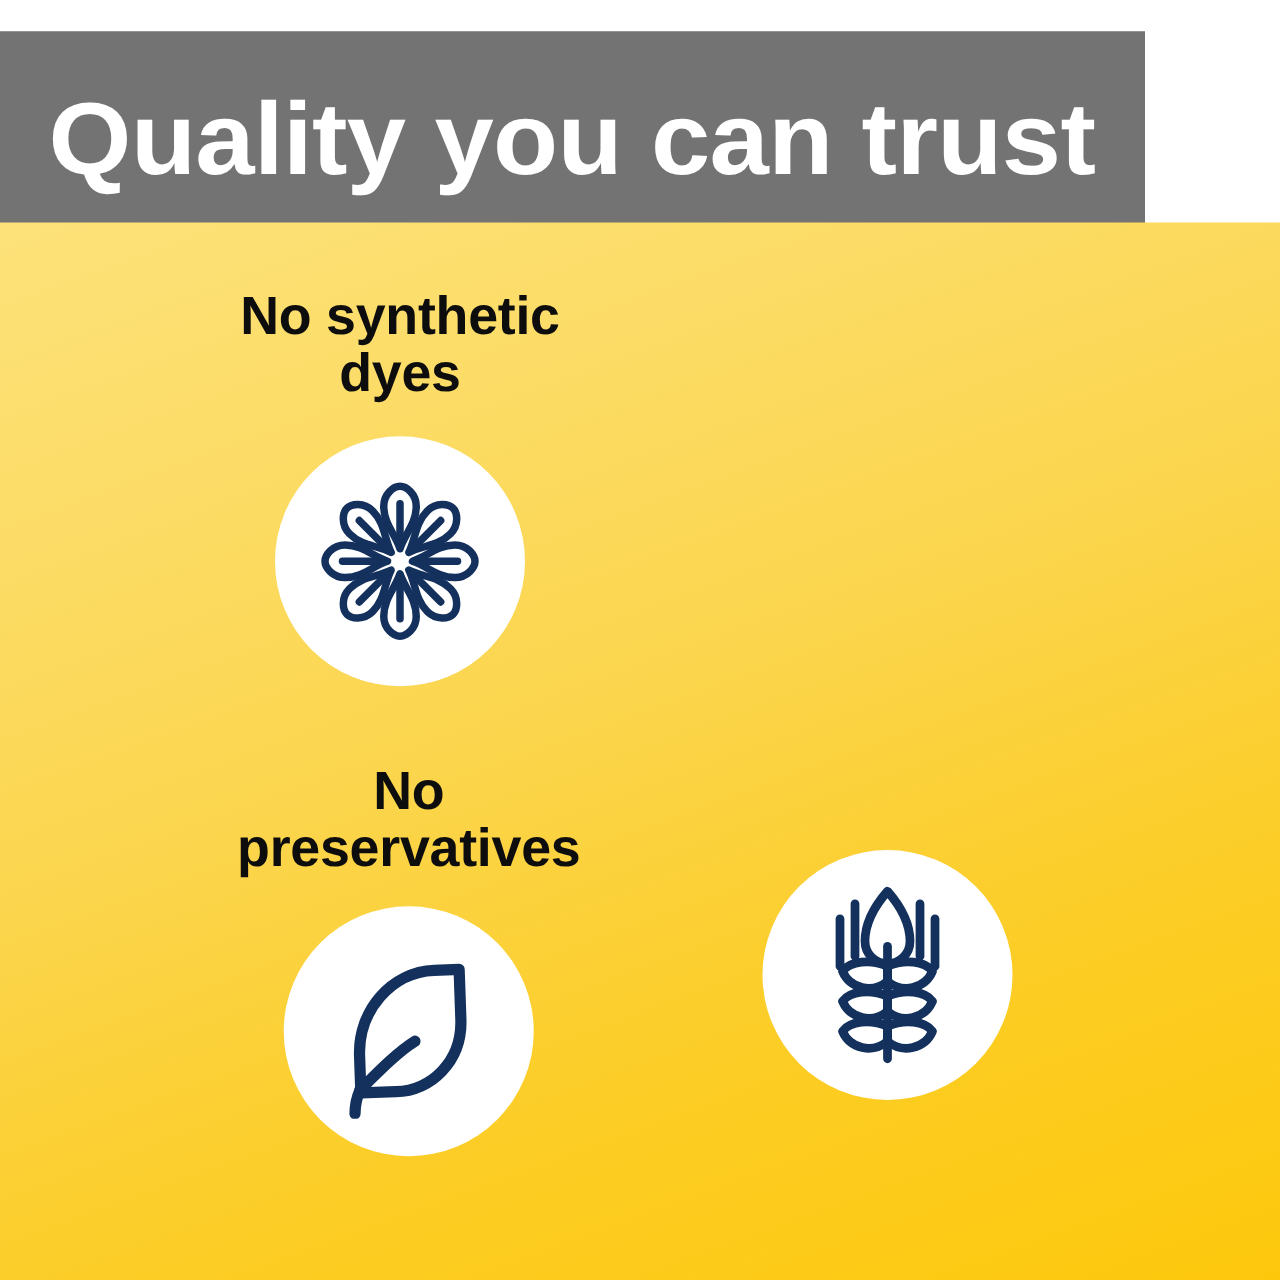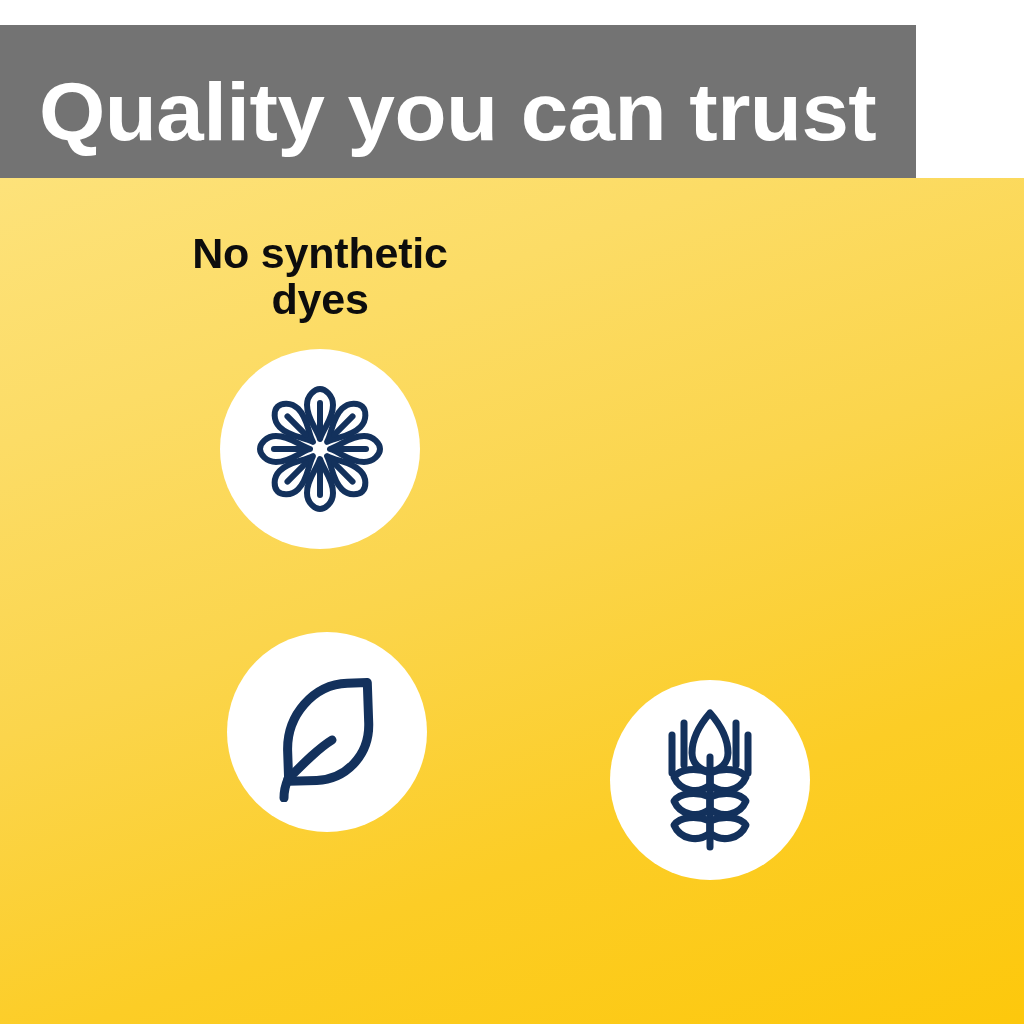"No preservatives" p.benefit-label { html: none -> <p>No preservatives</p> }
